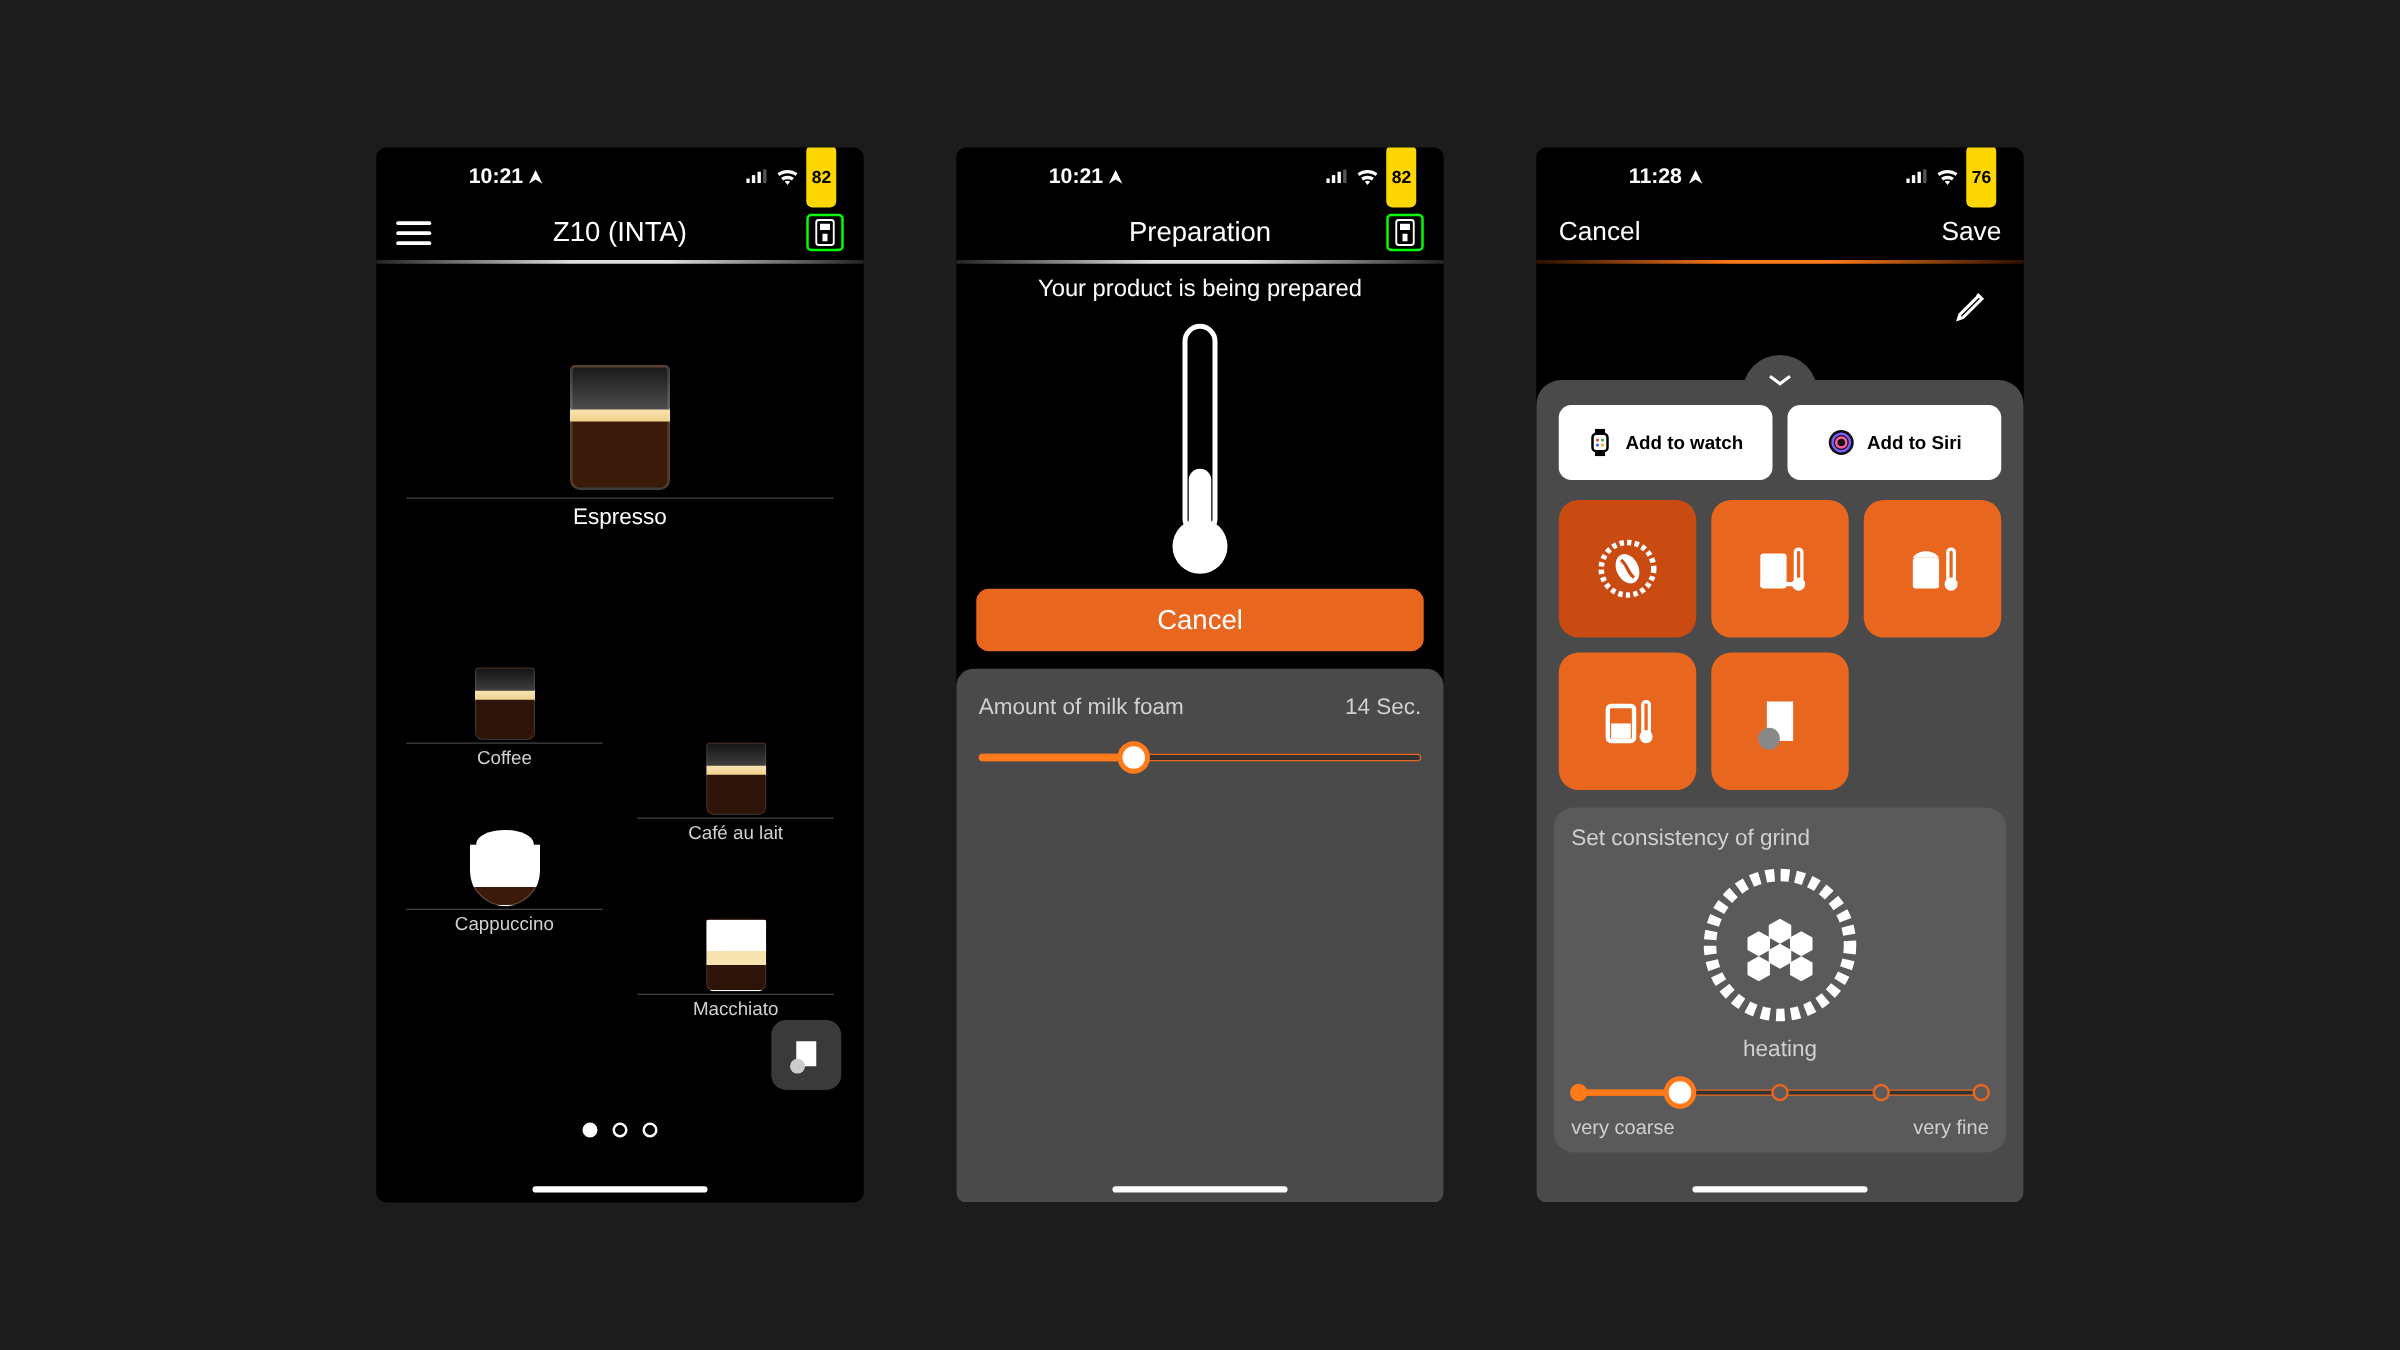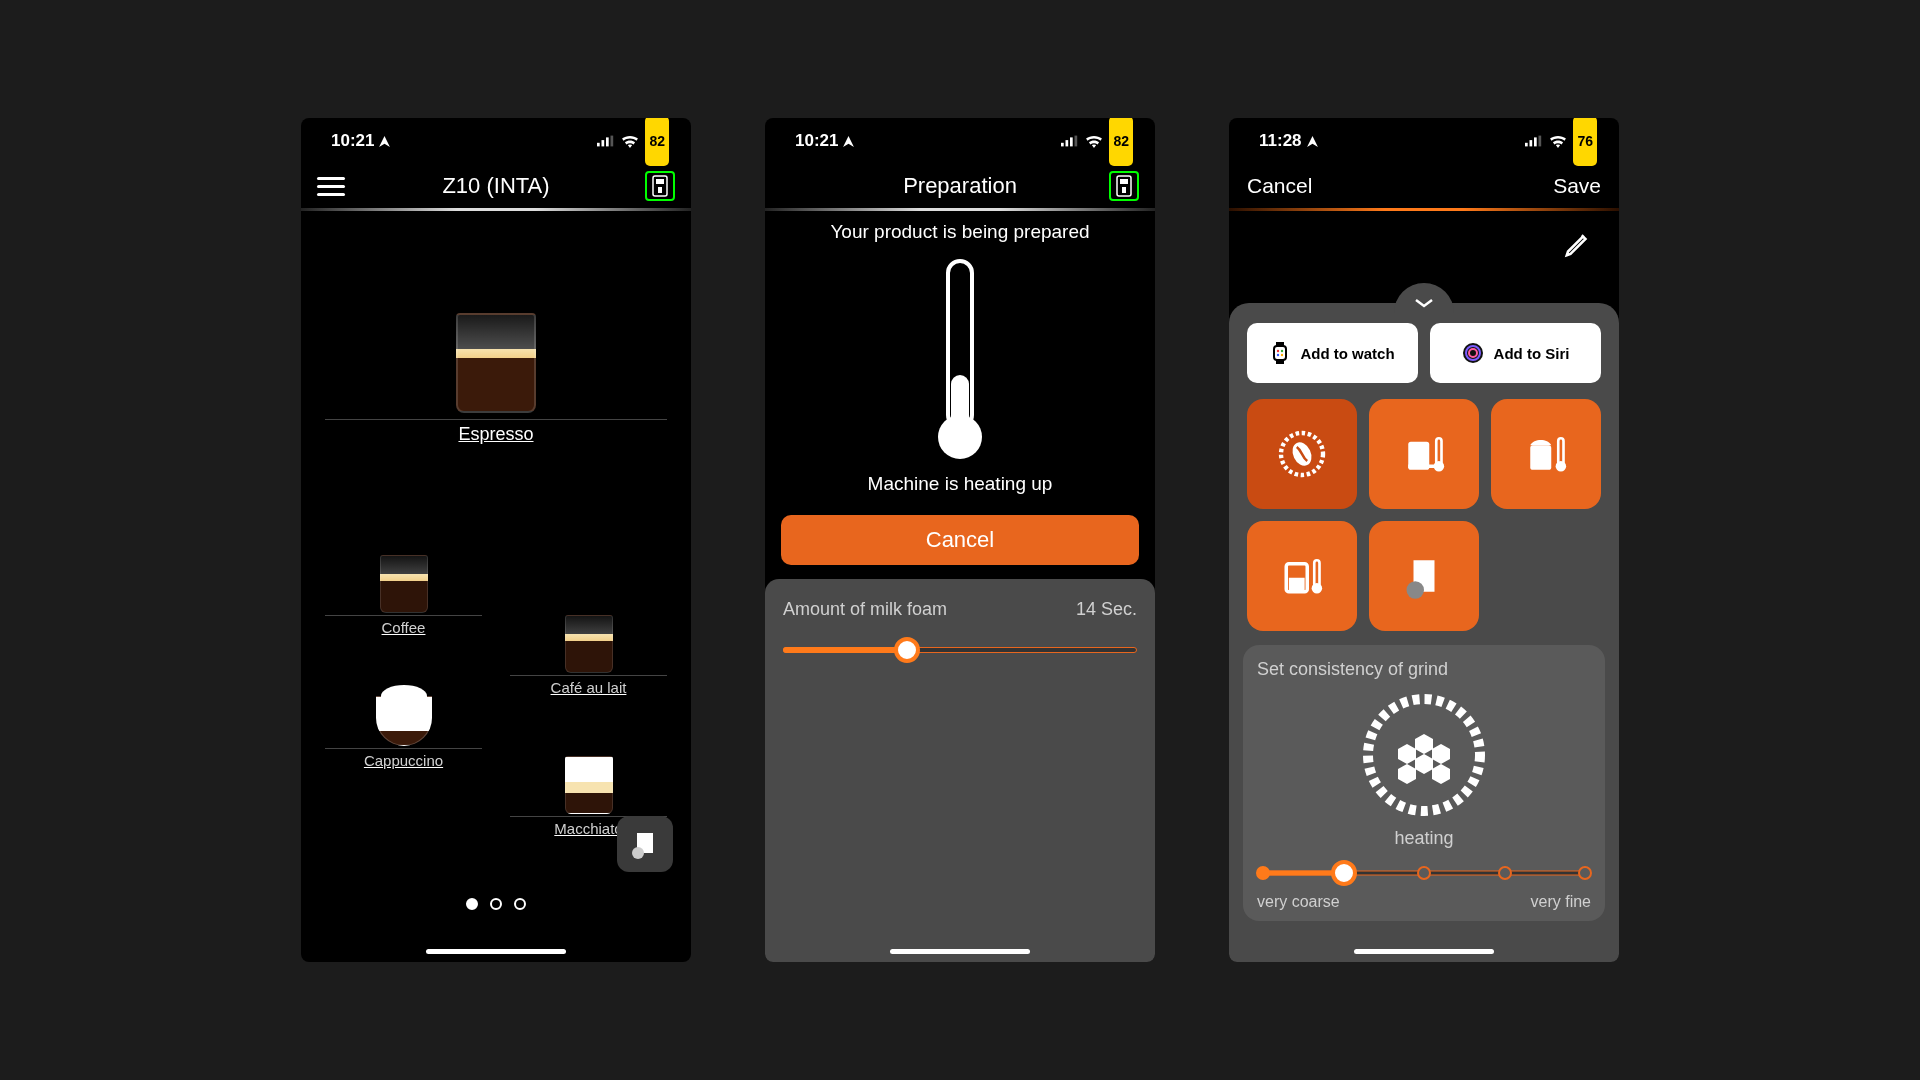"10:21" .statusbar .left { margin-left: none -> 44px }
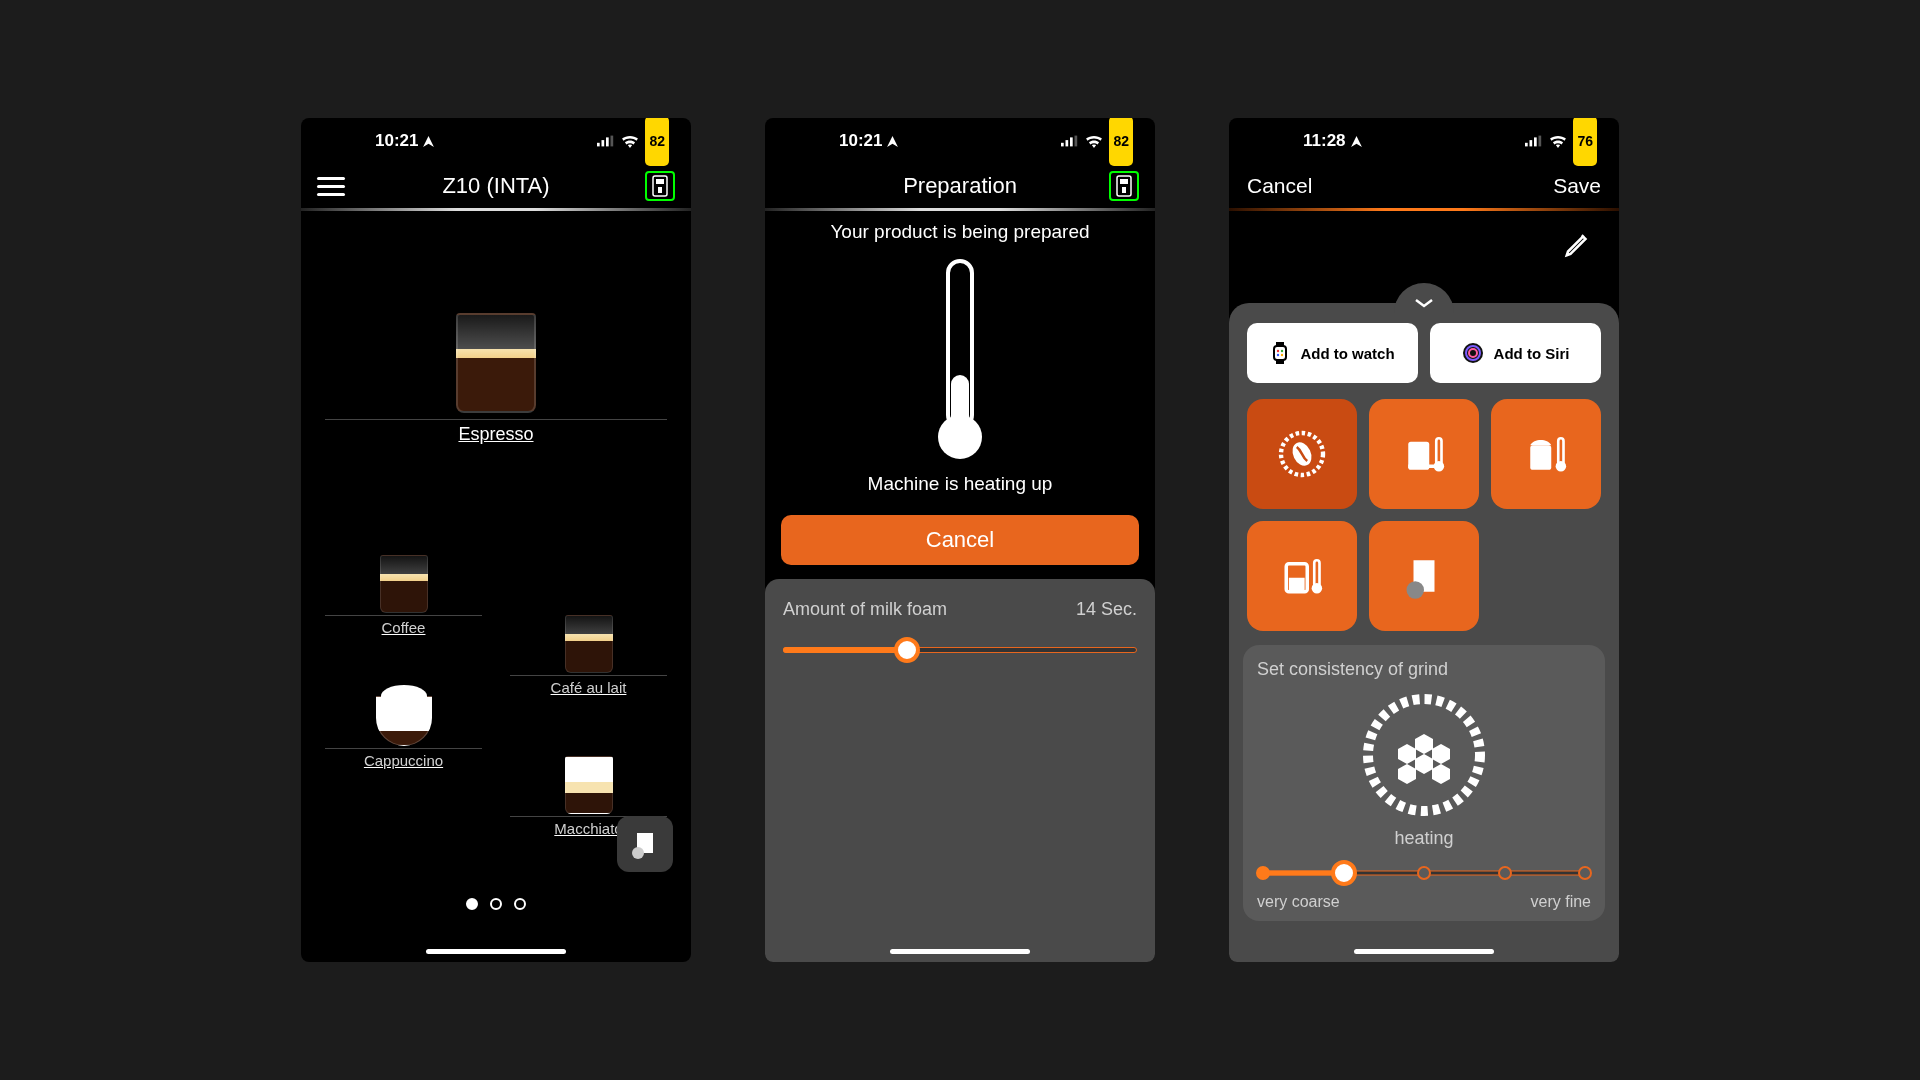"Espresso" .s1-body { padding-top: 42px -> 21px; text-decoration: underline -> none }
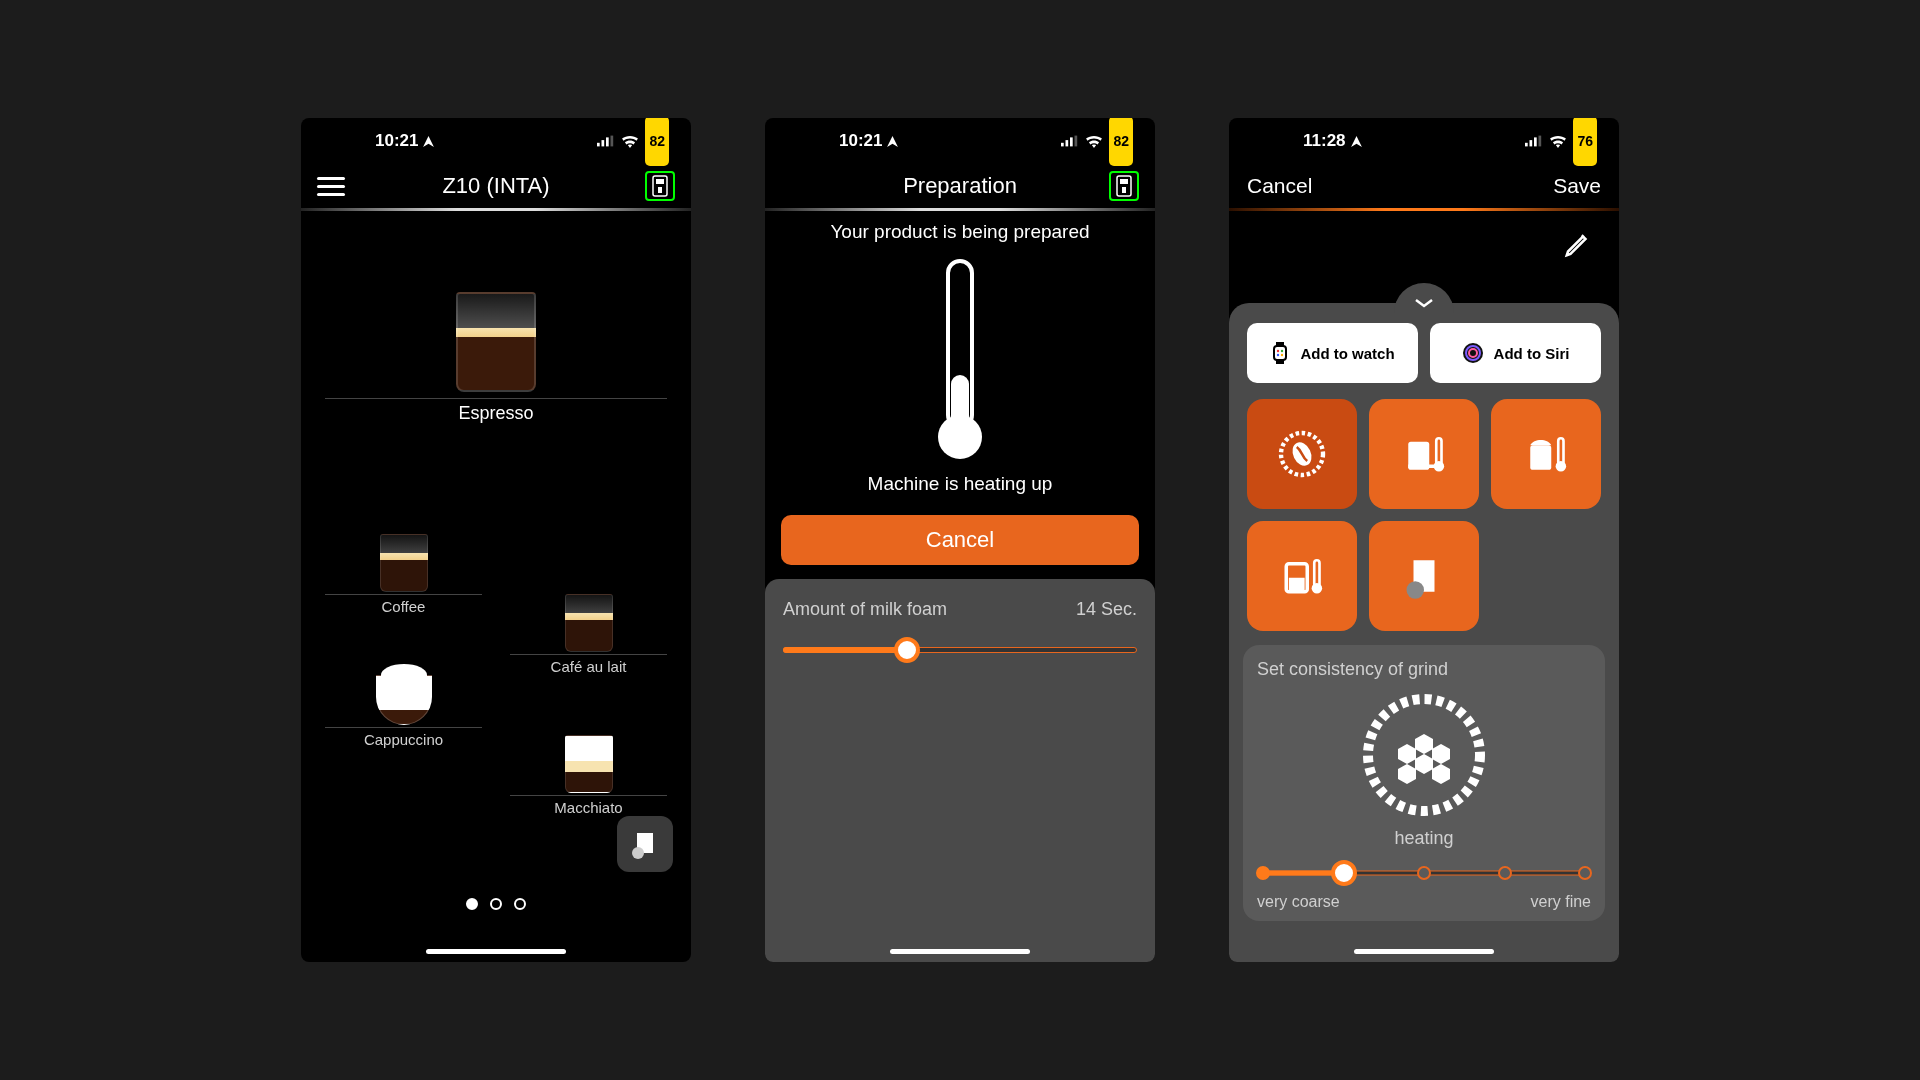"Machine is heating up" div.s2-status { html: <div>Machine is heating up</div> -> none }
